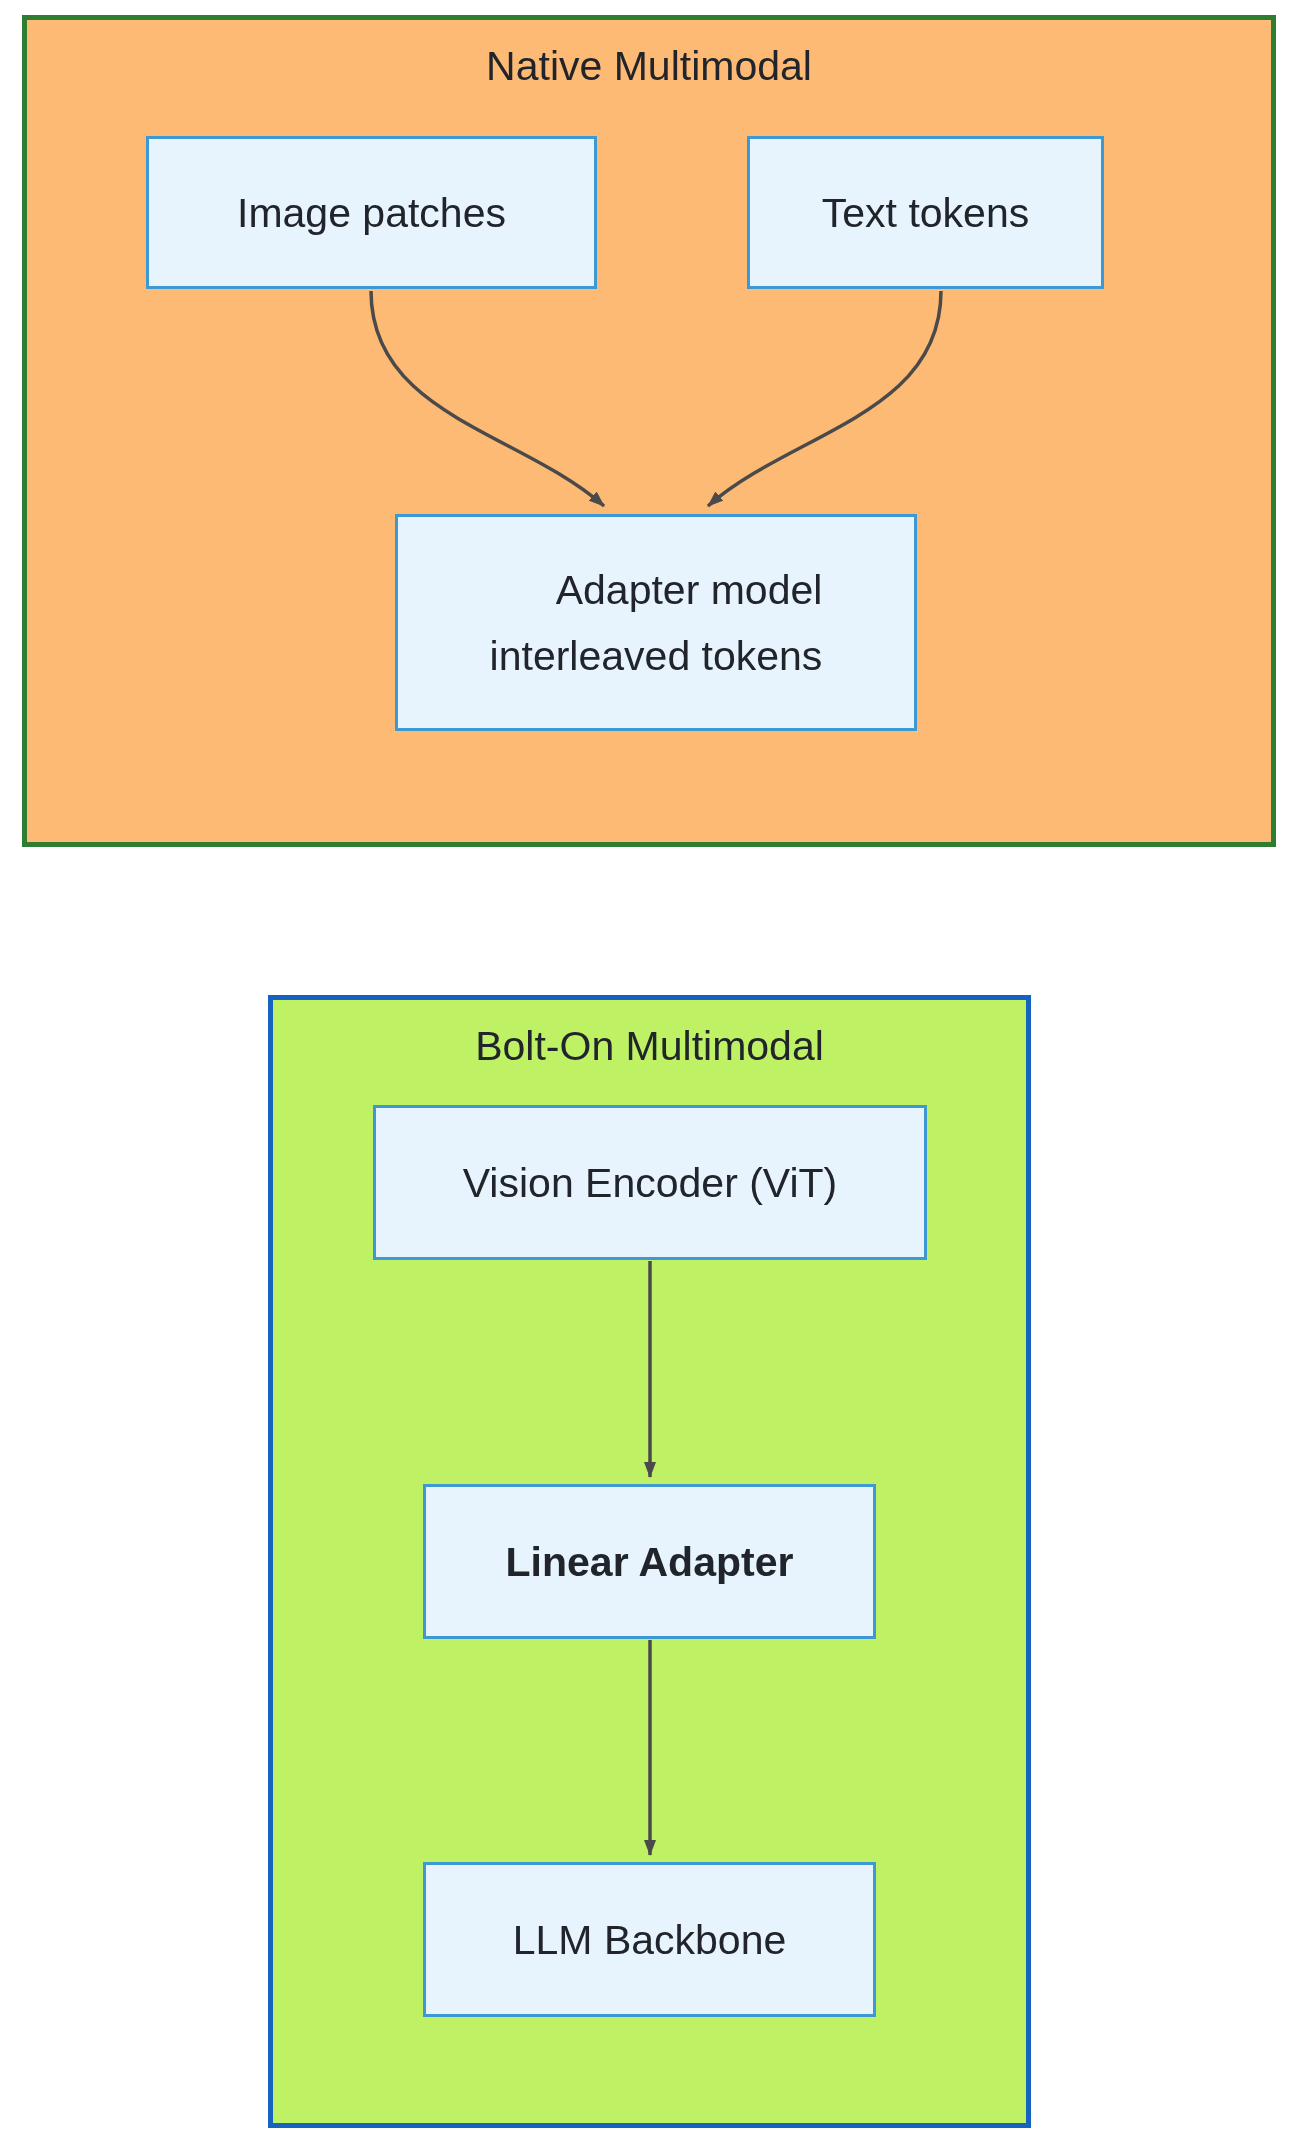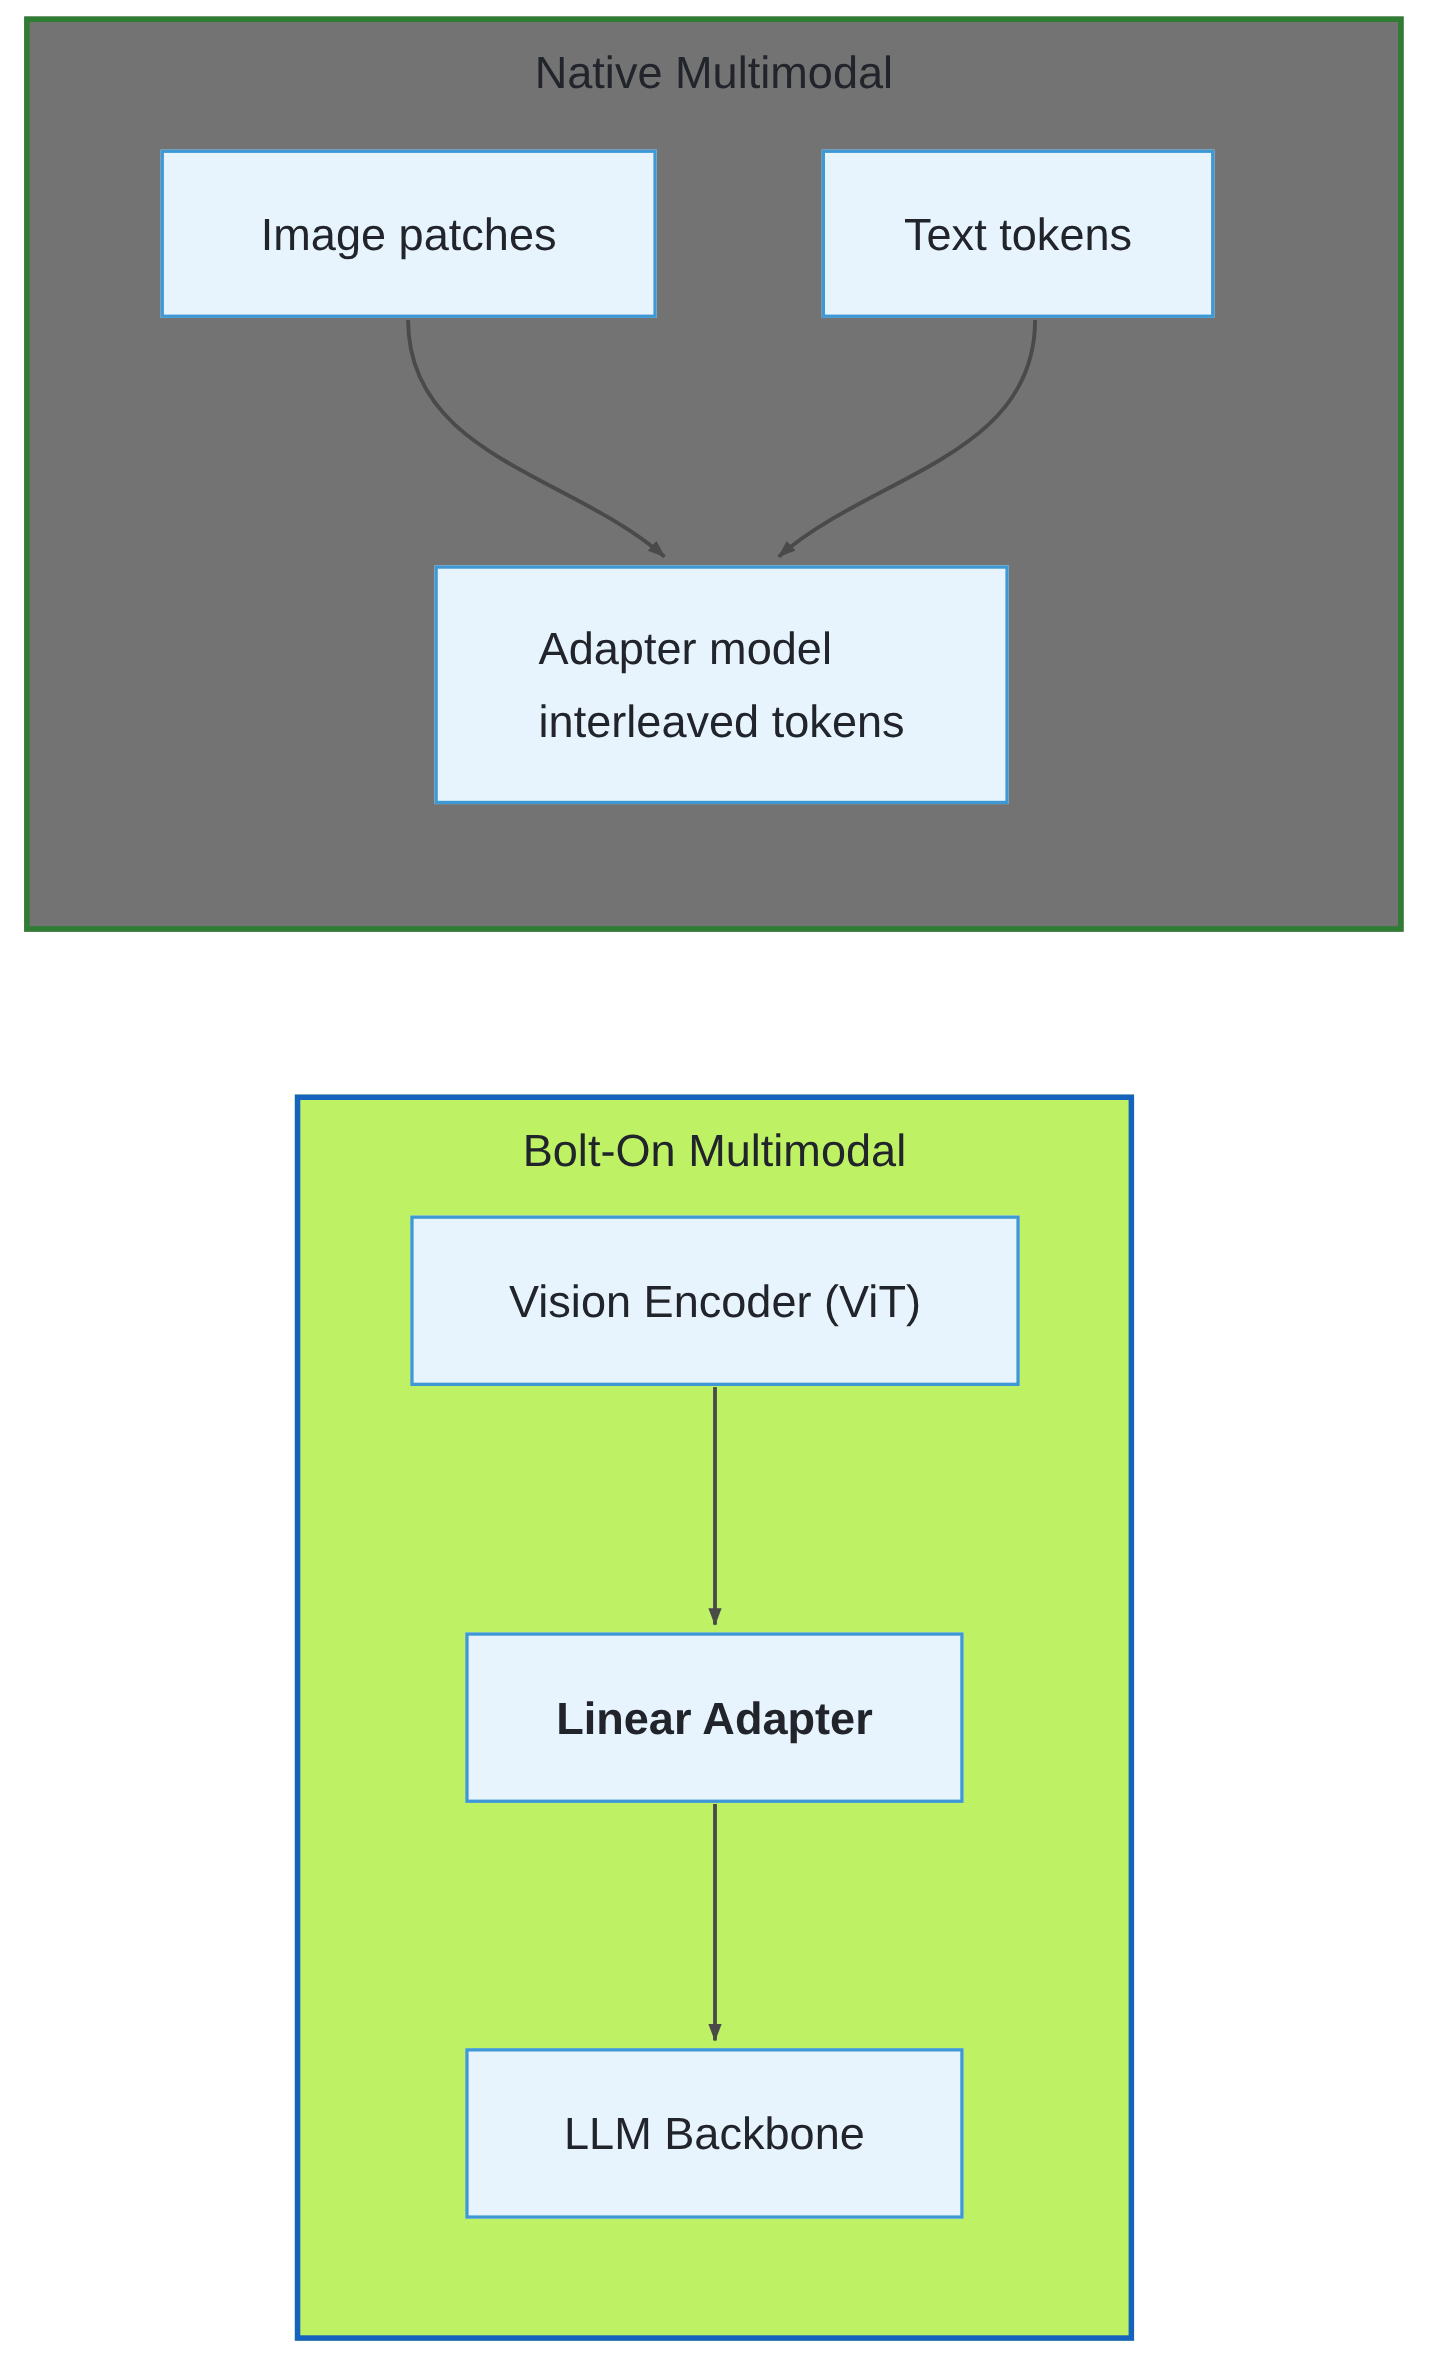"Native Multimodal" .group-native { background: #737373 -> #fdba74 }
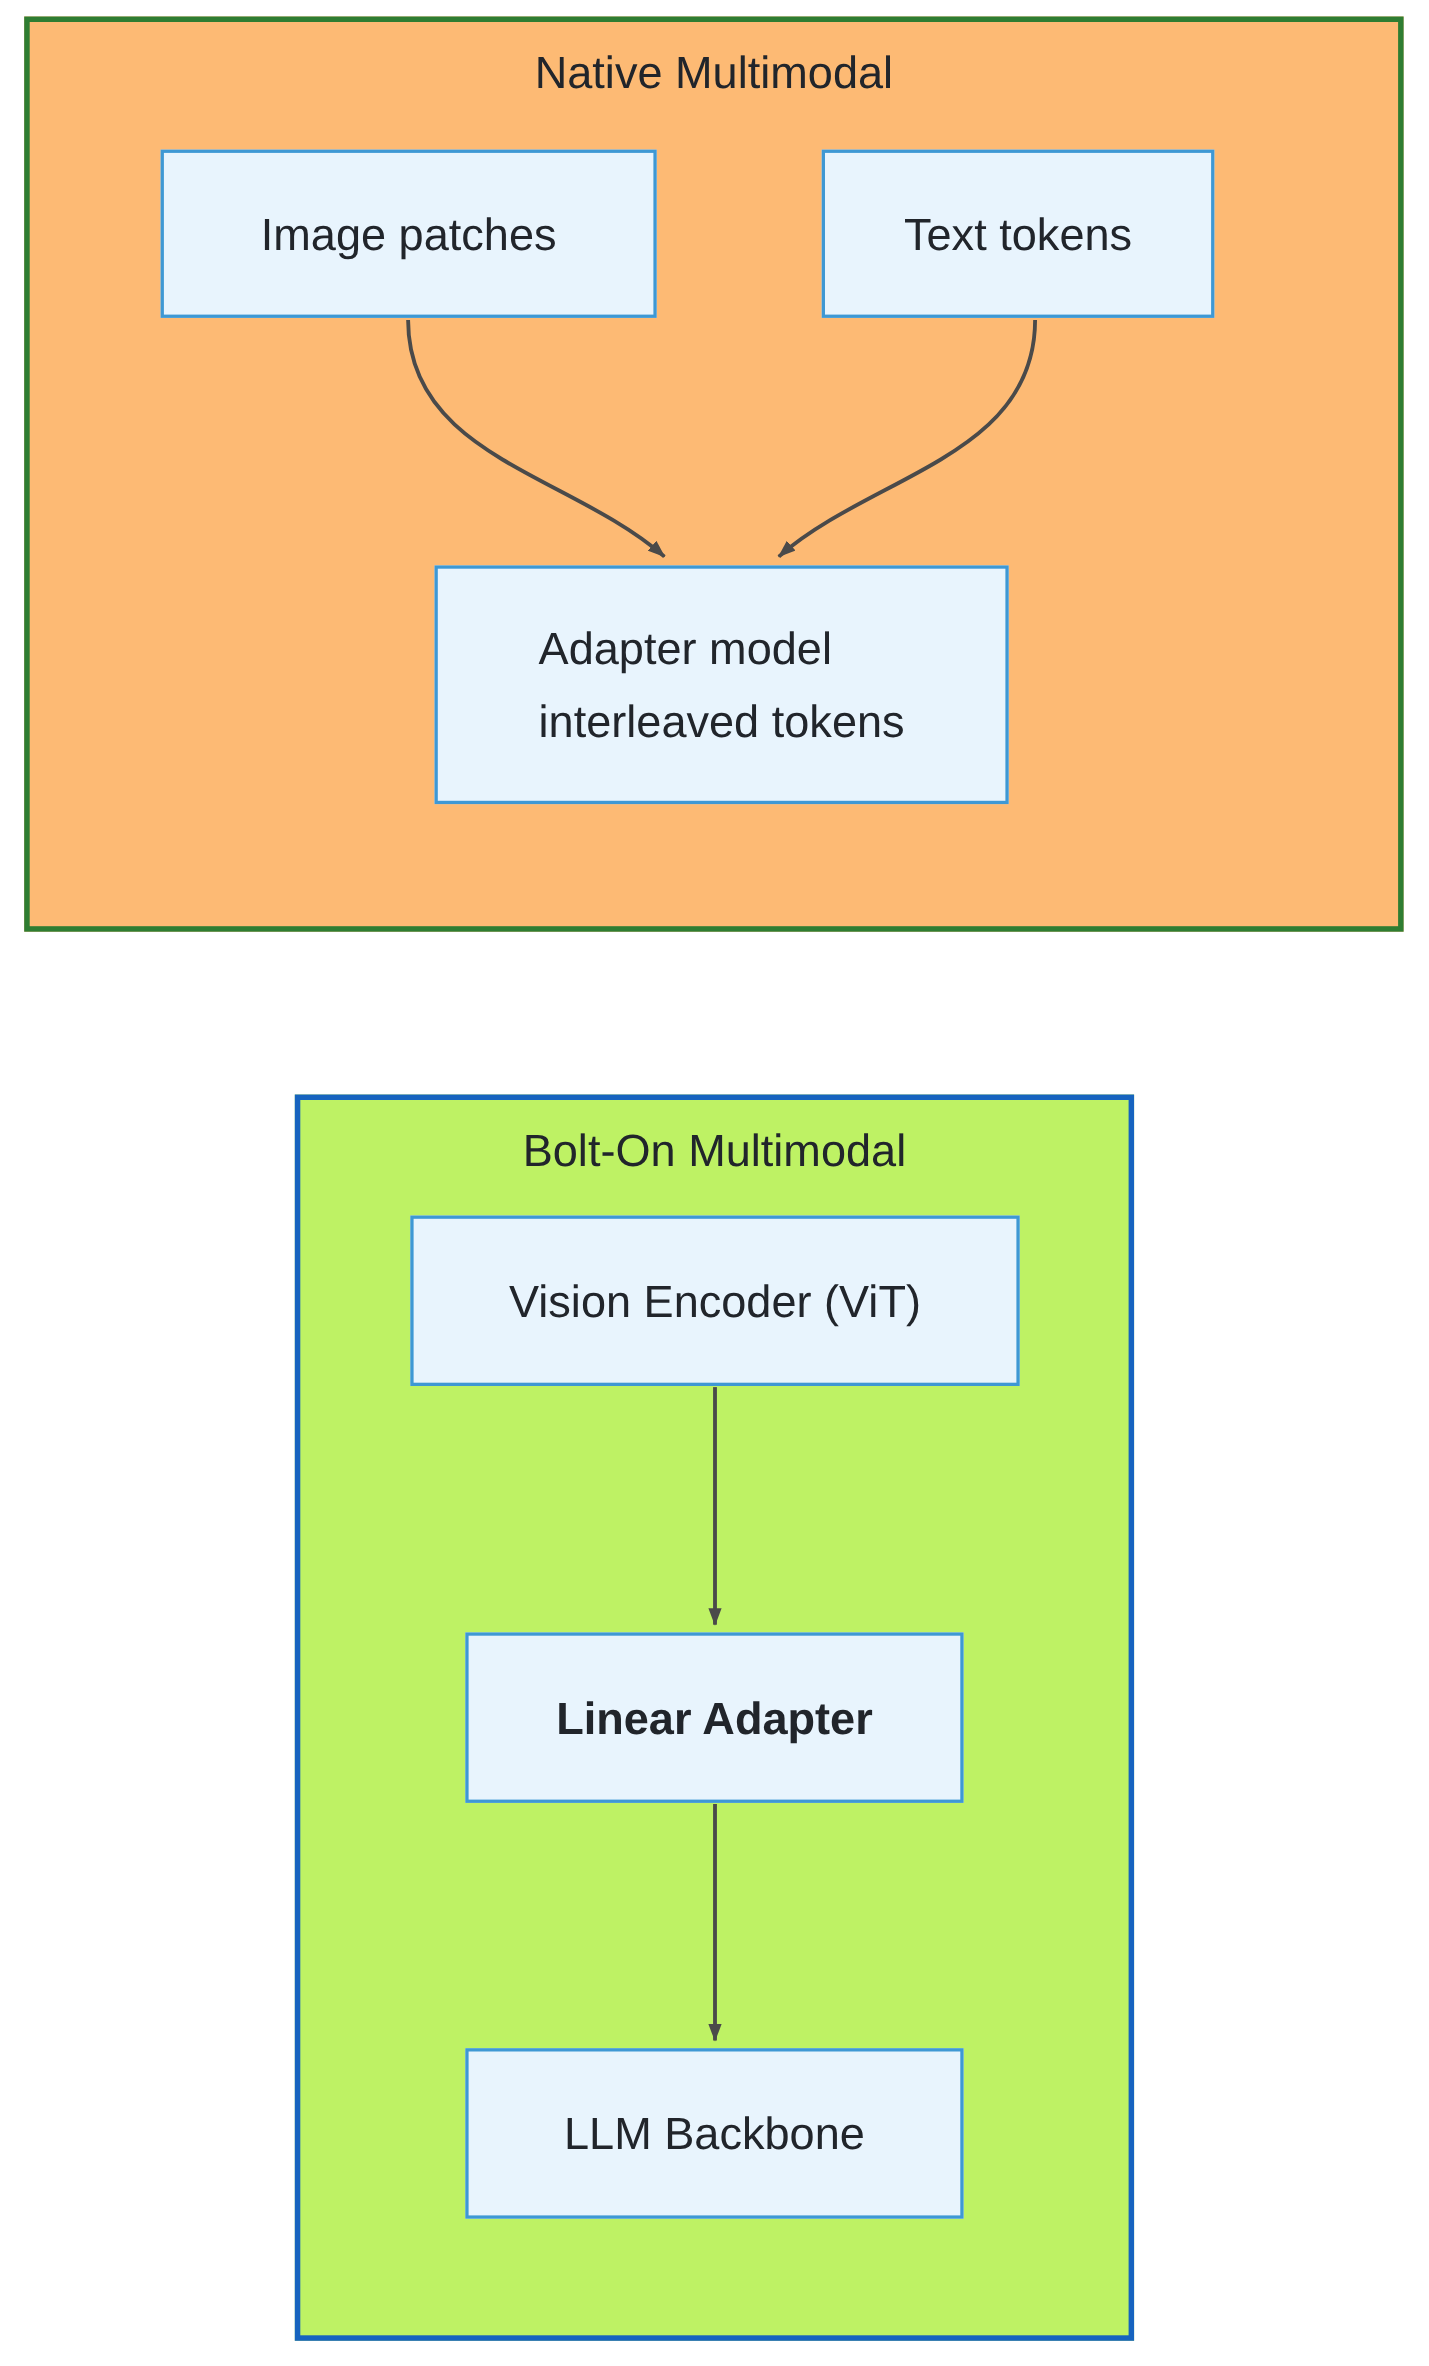"Image patches" .node { text-align: left -> right }
